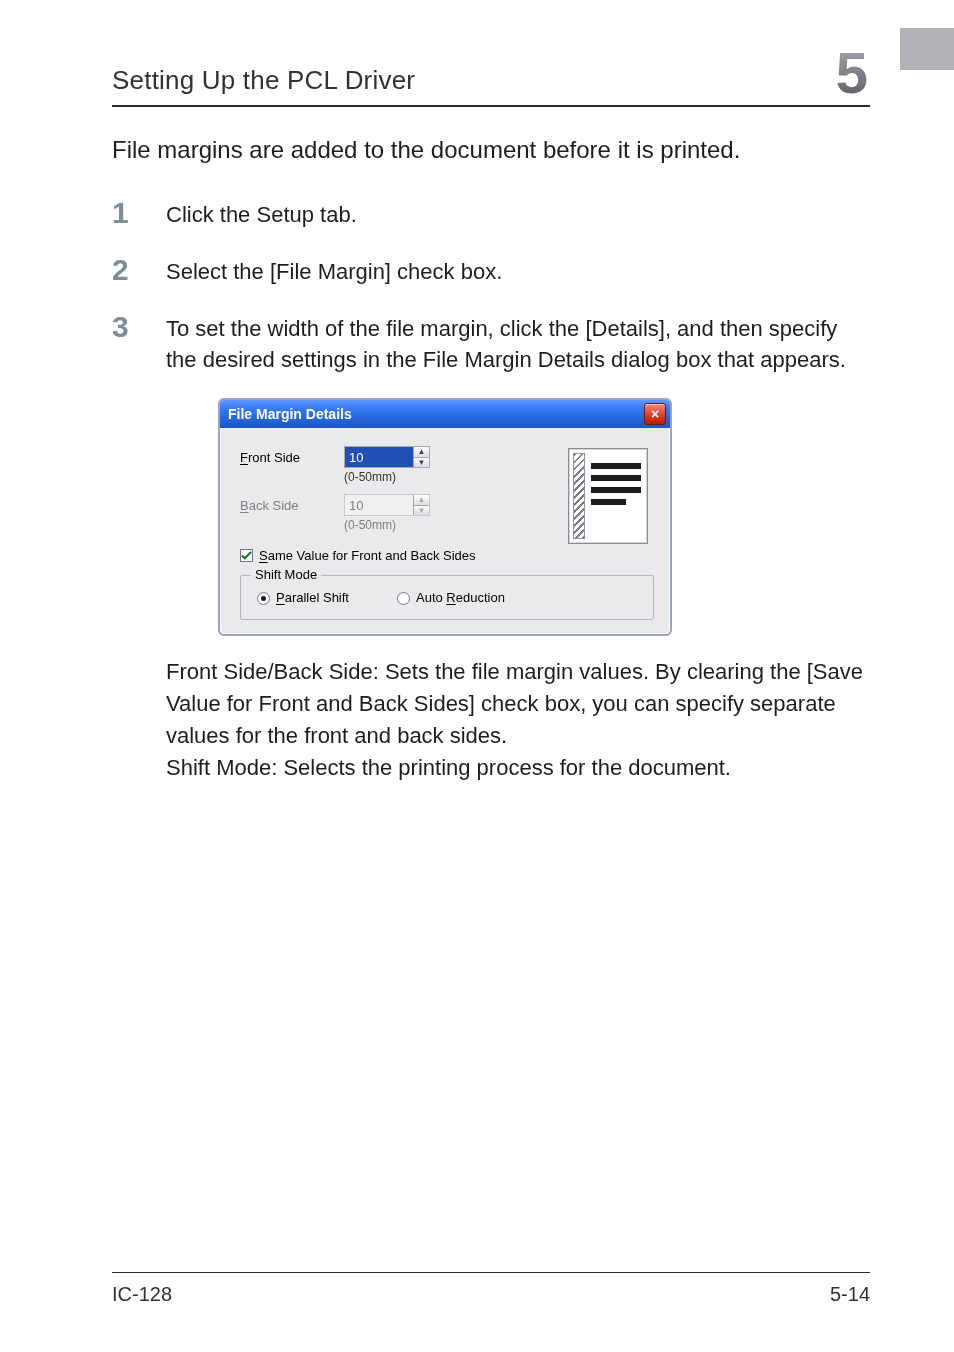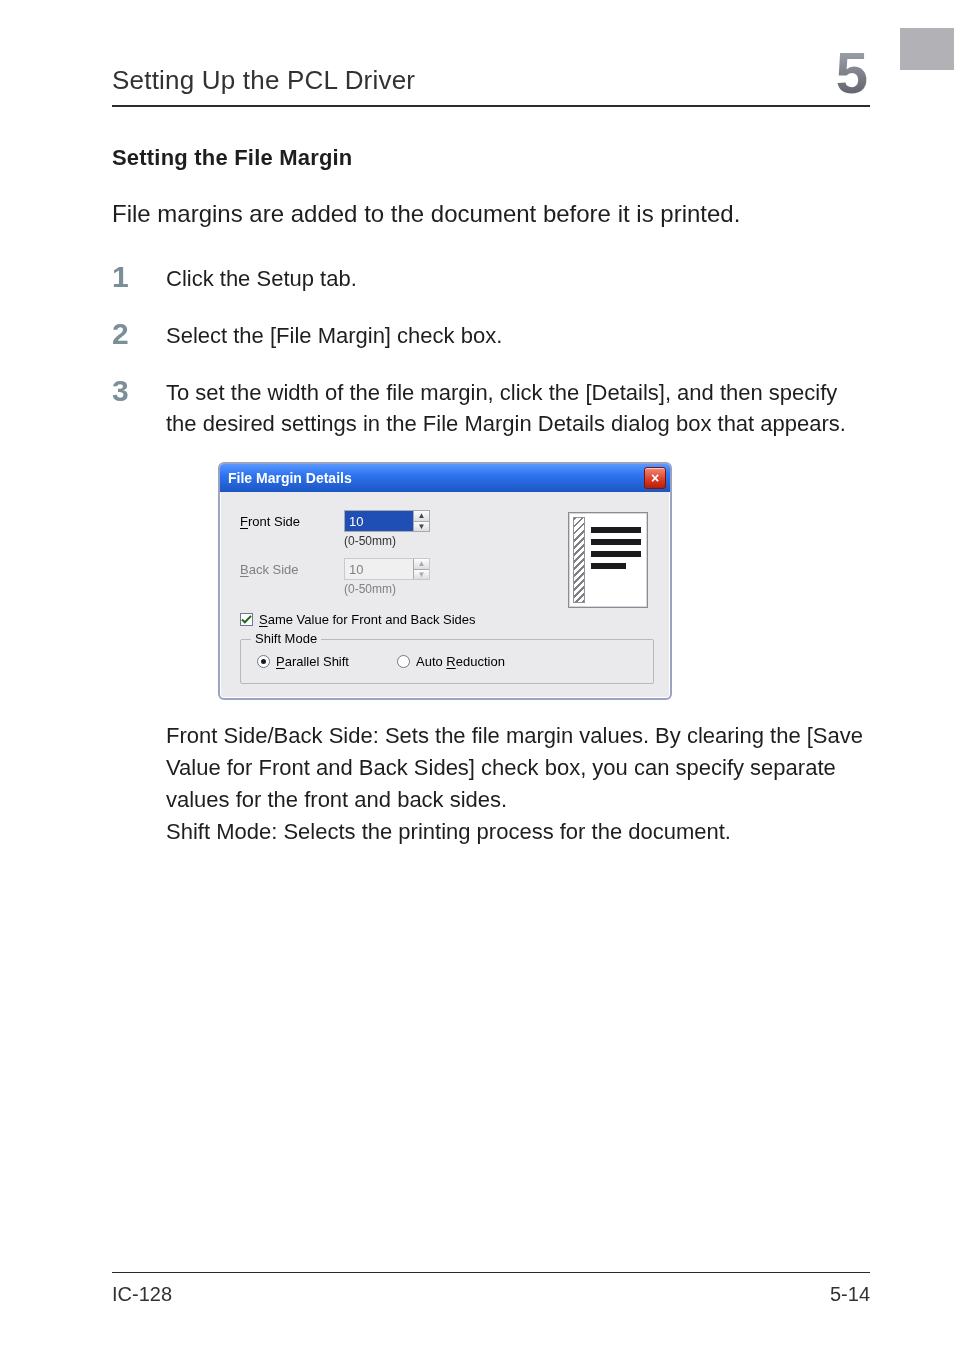"Setting the File Margin" div.section-heading { html: <div>Setting the File Margin</div> -> none }
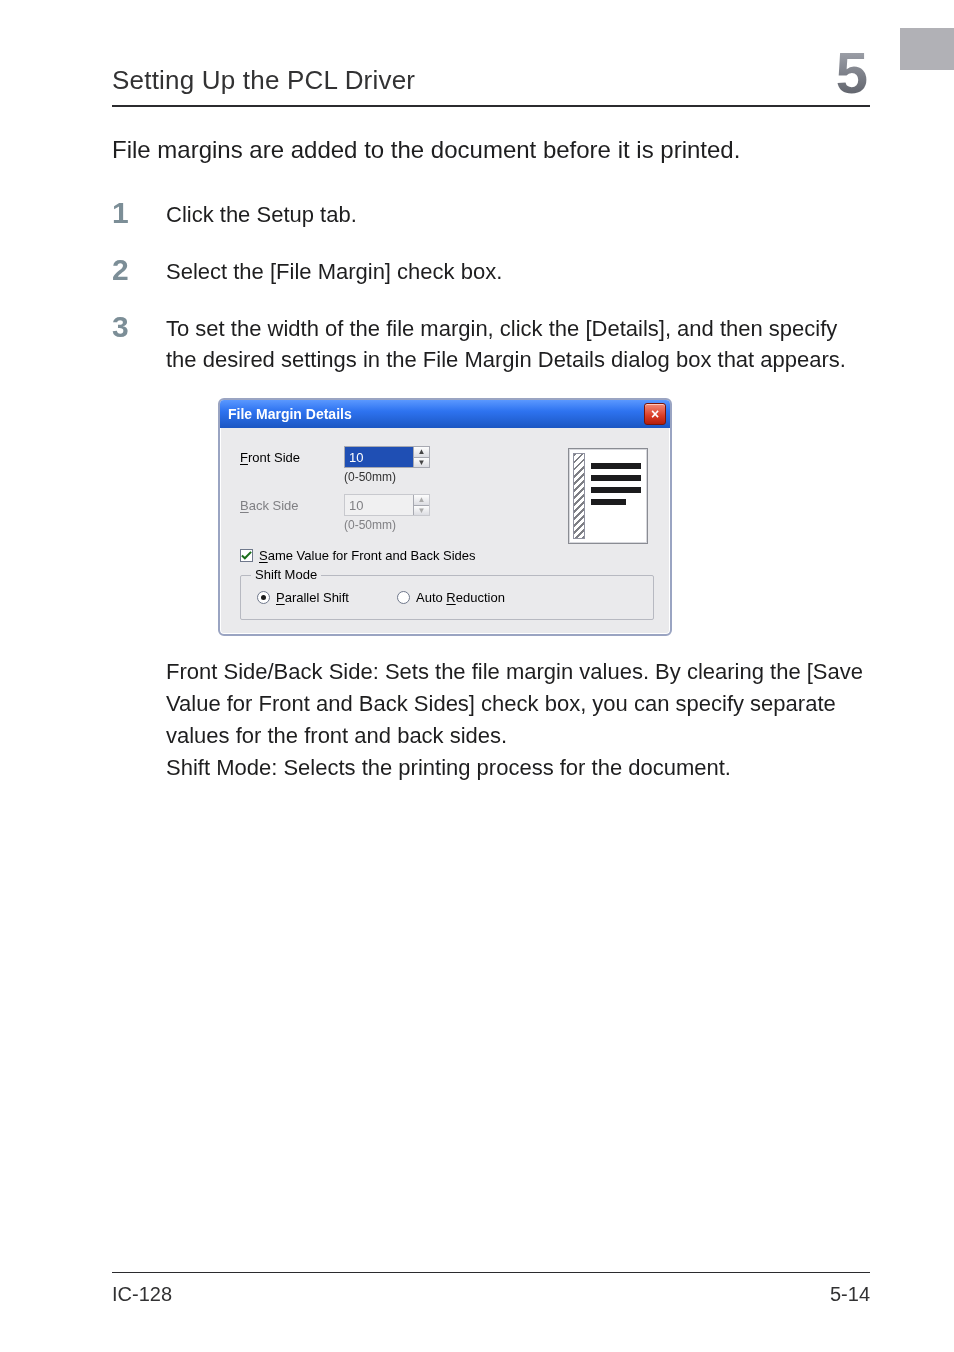"Parallel Shift" .radio-label { align-items: center -> flex-end }
